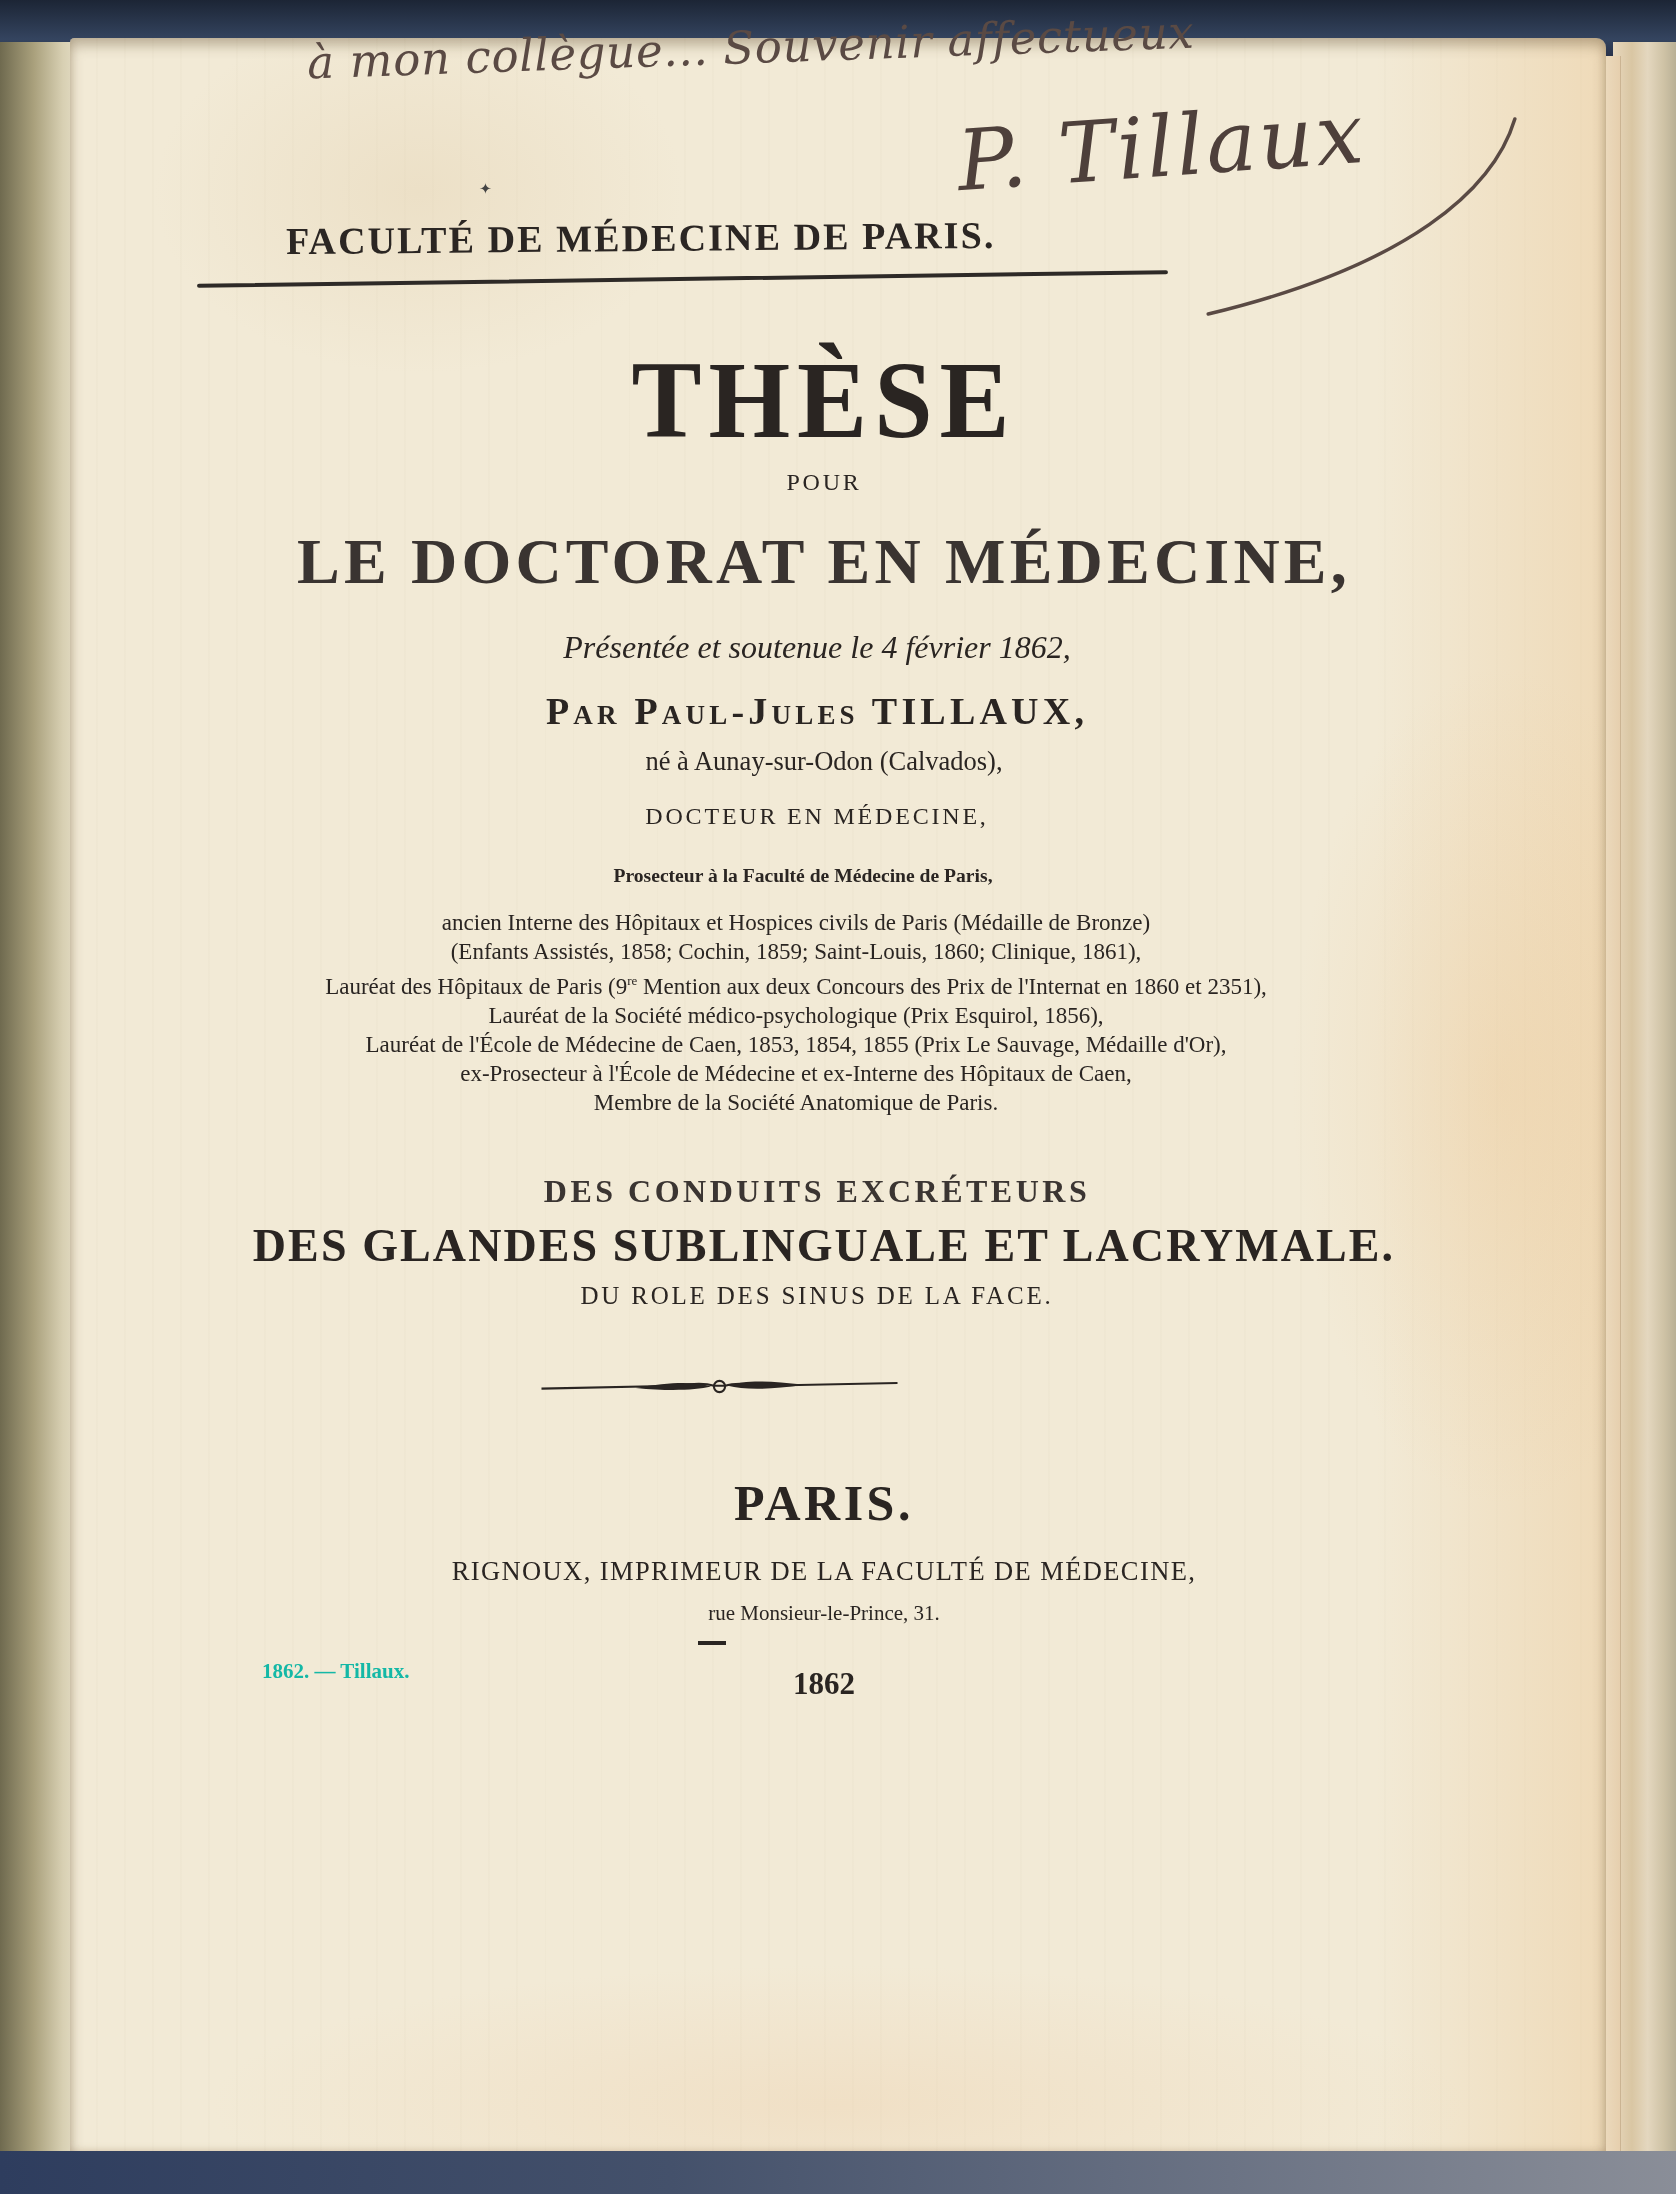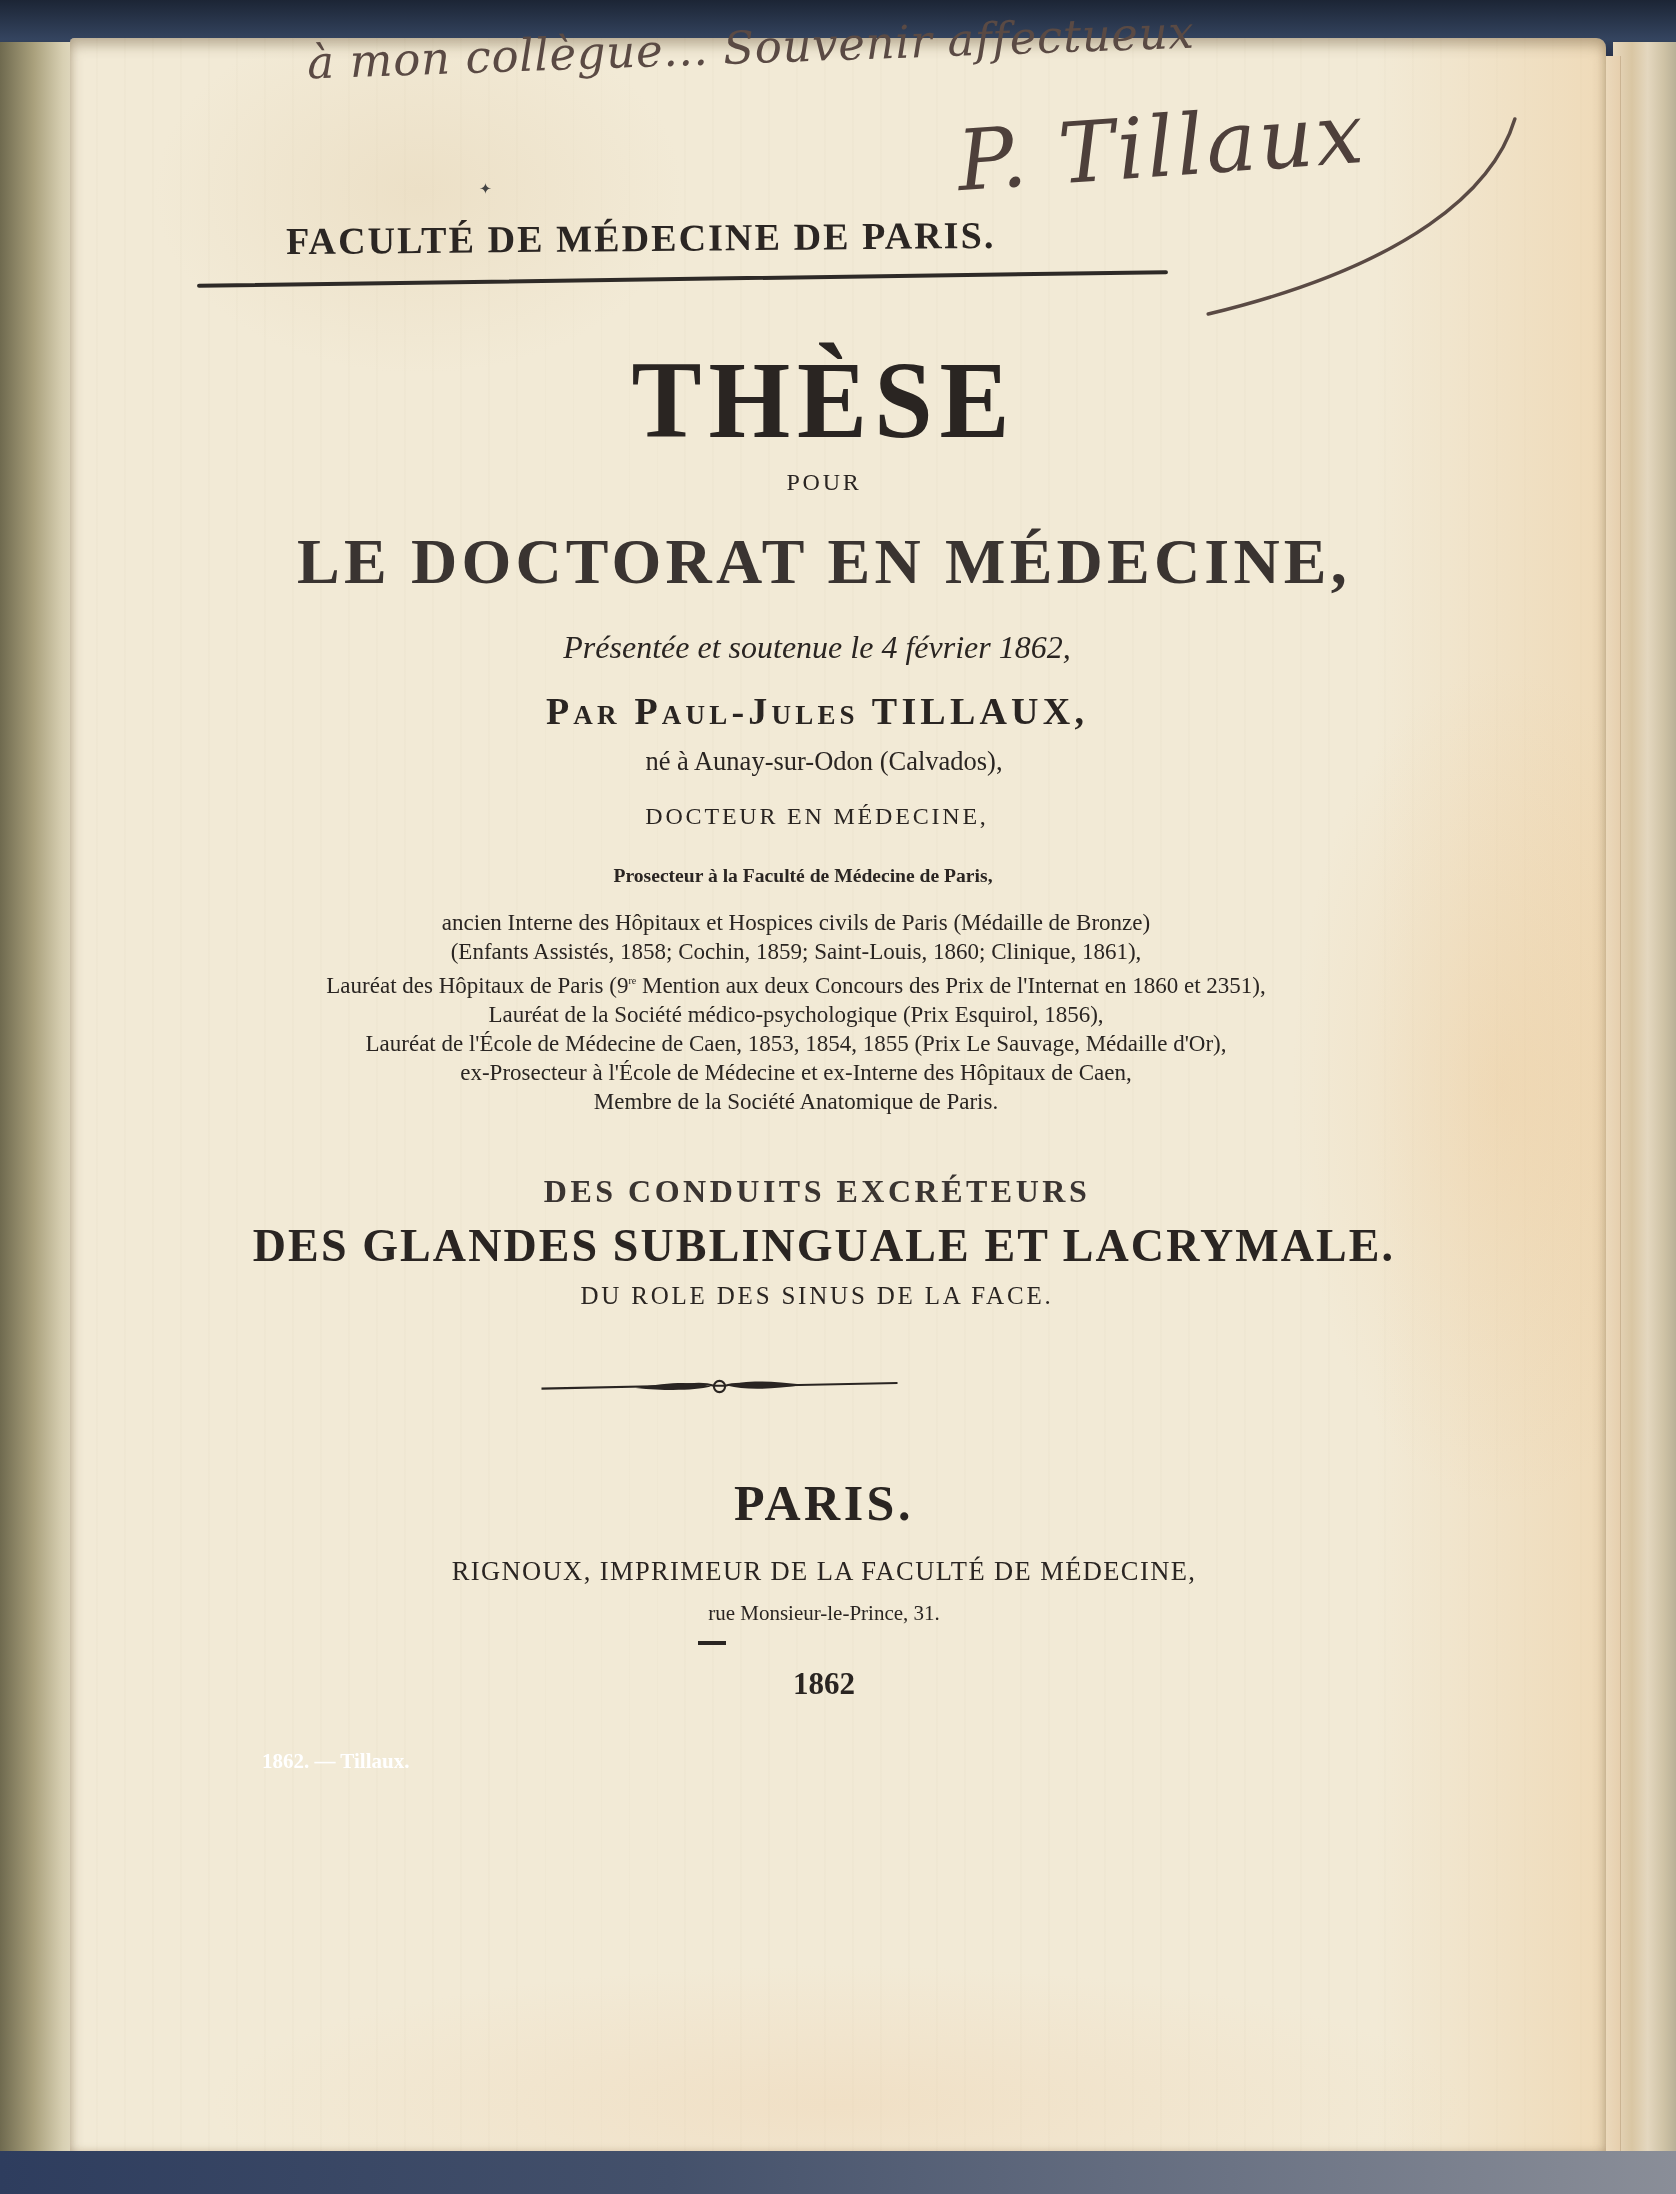"re" .sup { font-size: 10px -> 13px }
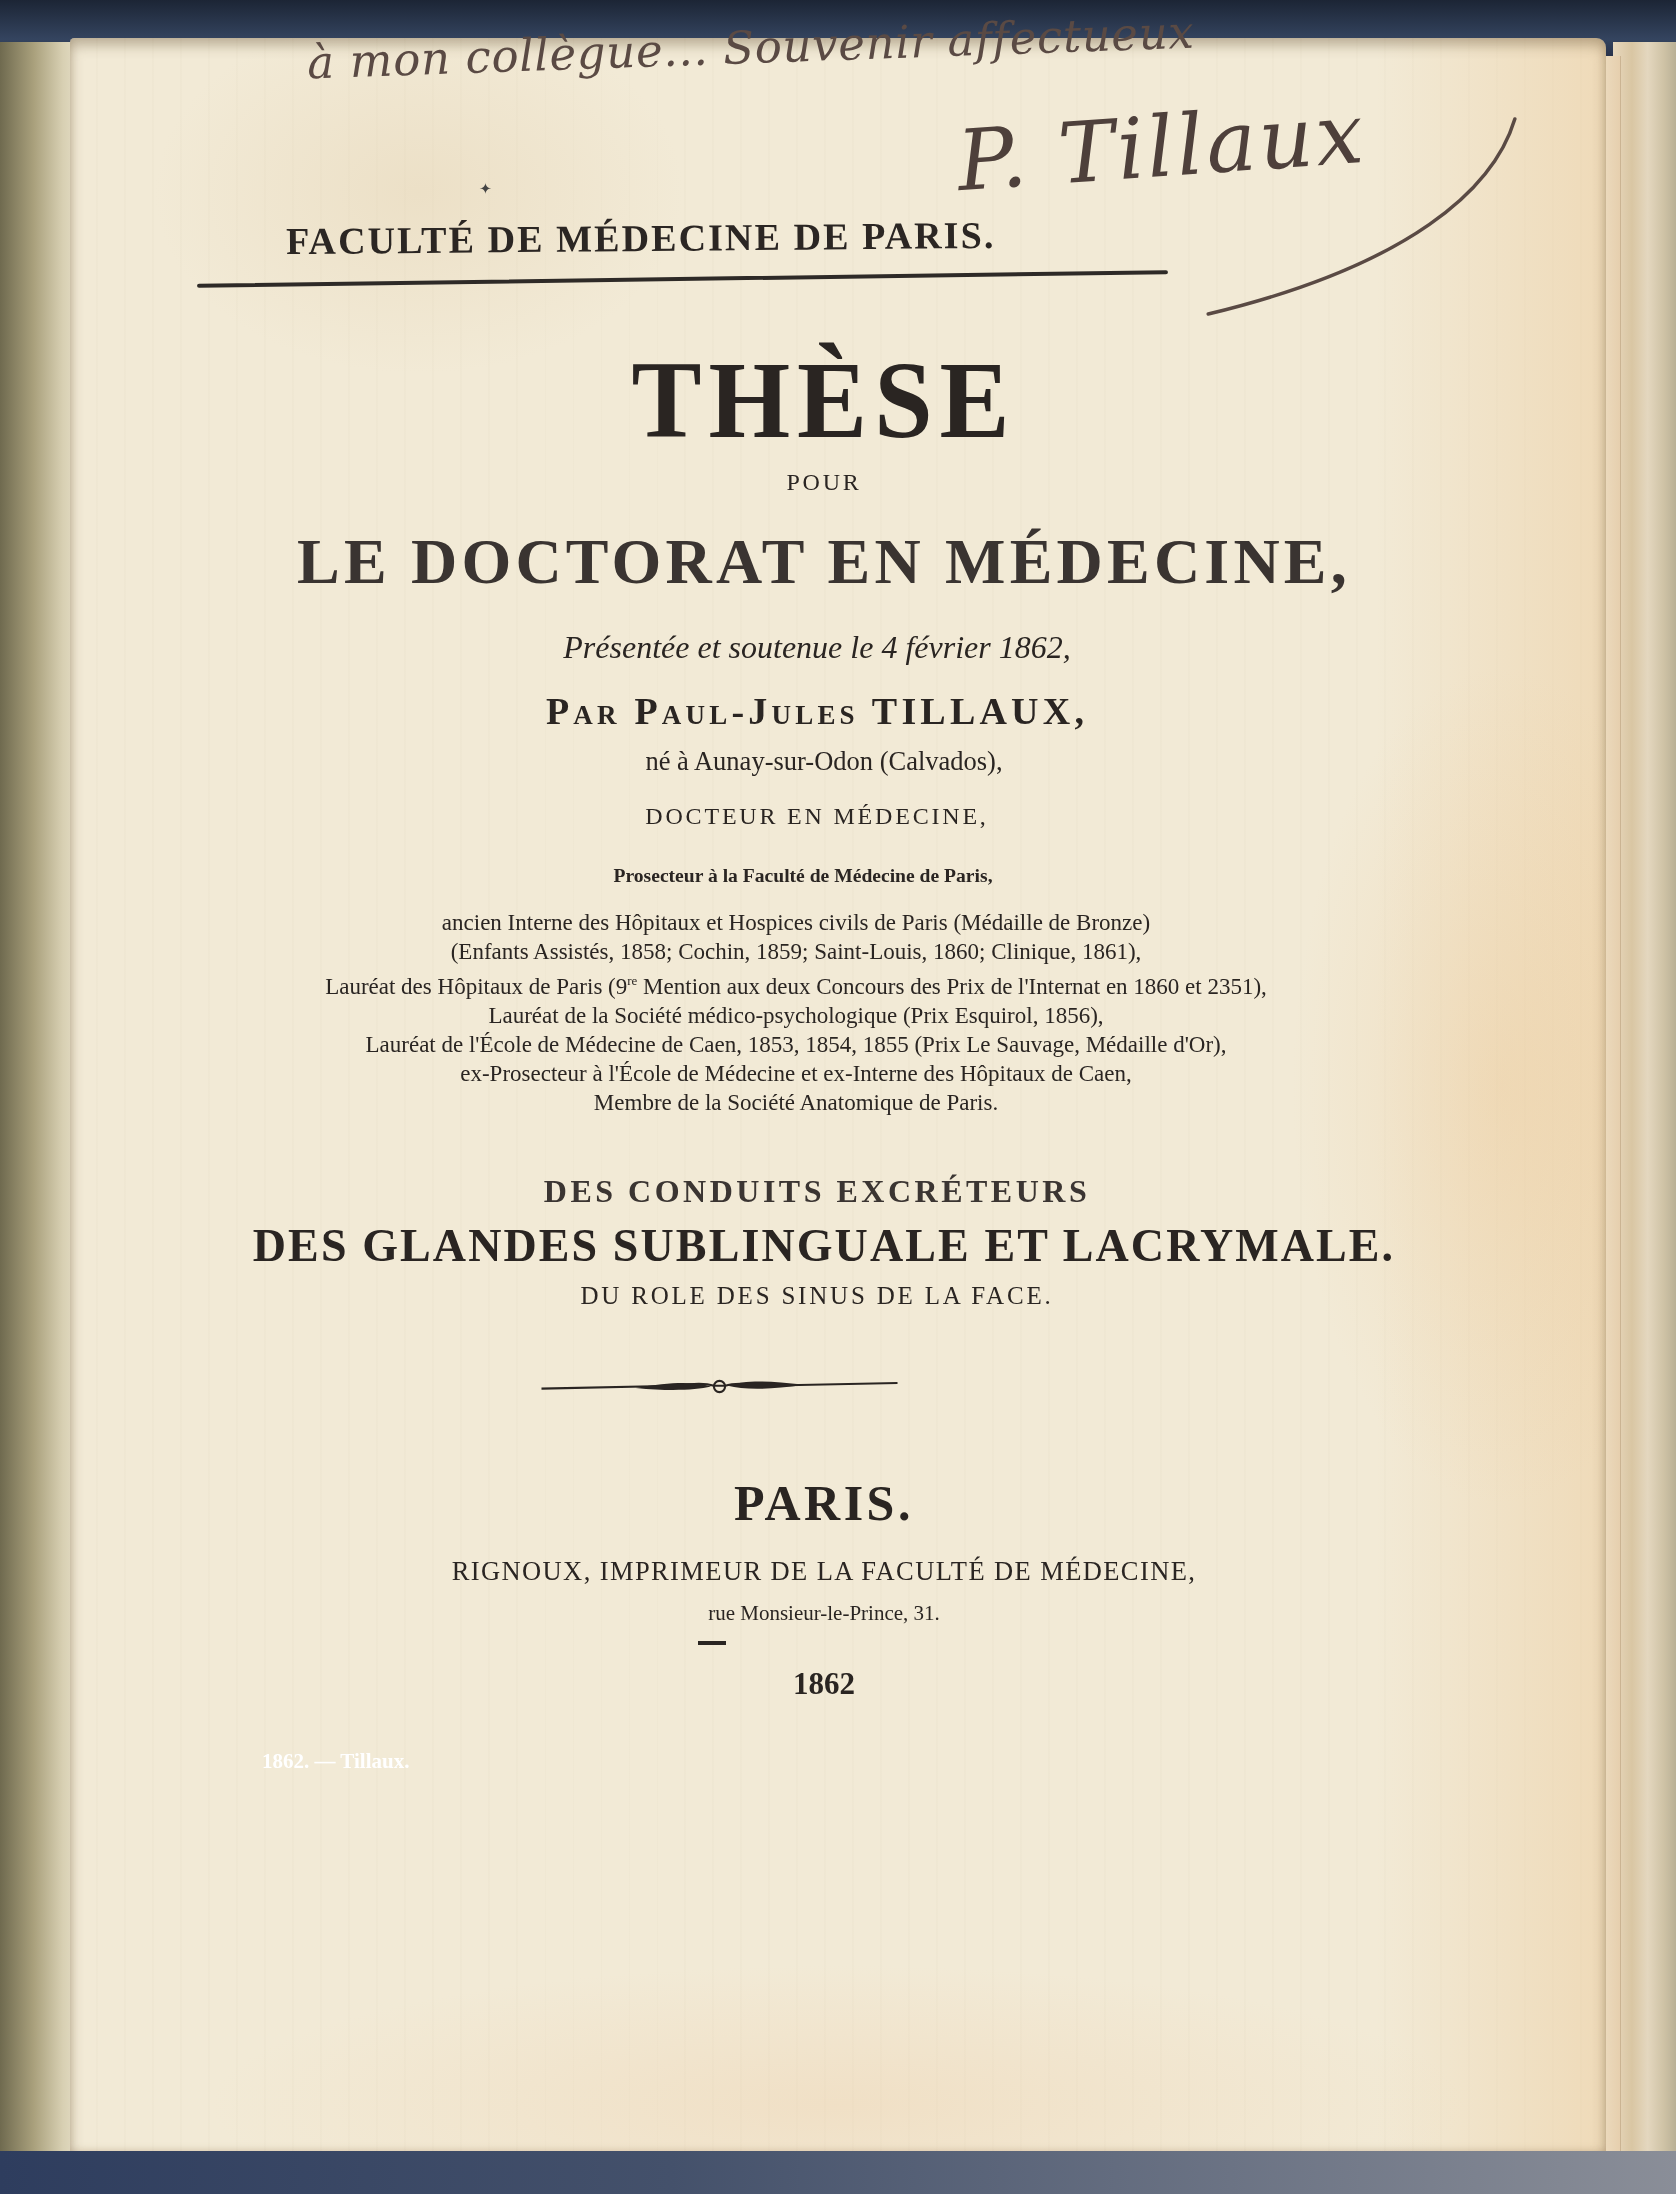"1862. — Tillaux." .sig-mark { color: #ffffff -> #14b8a6; top: 1749px -> 1659px }
